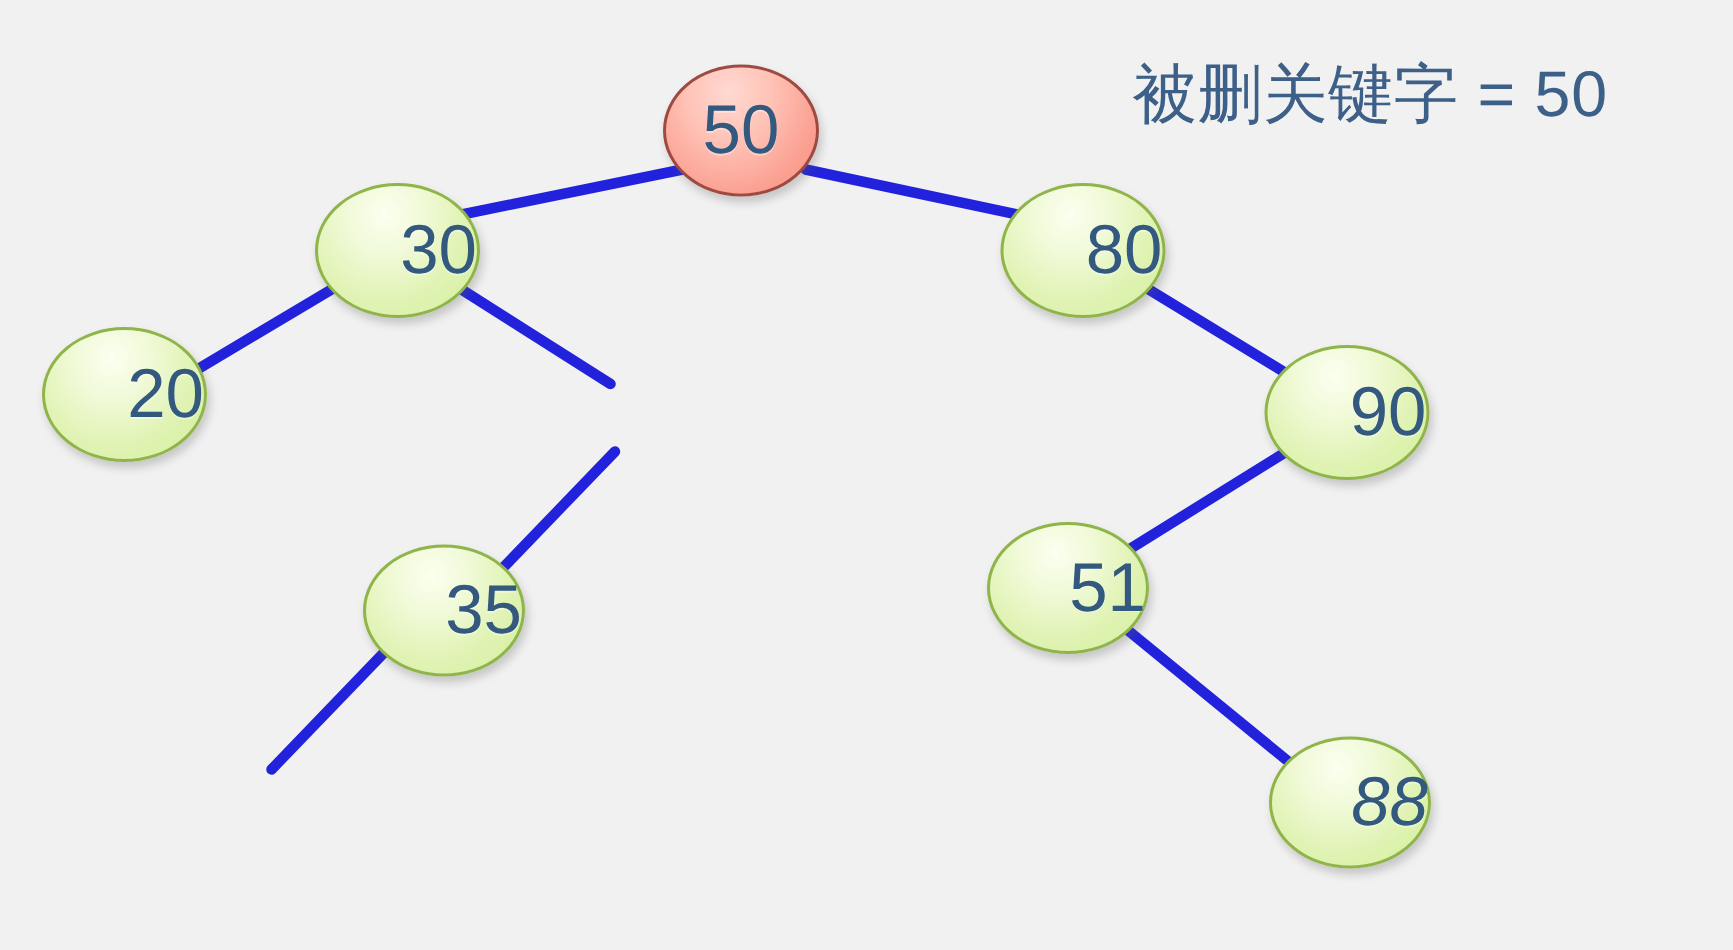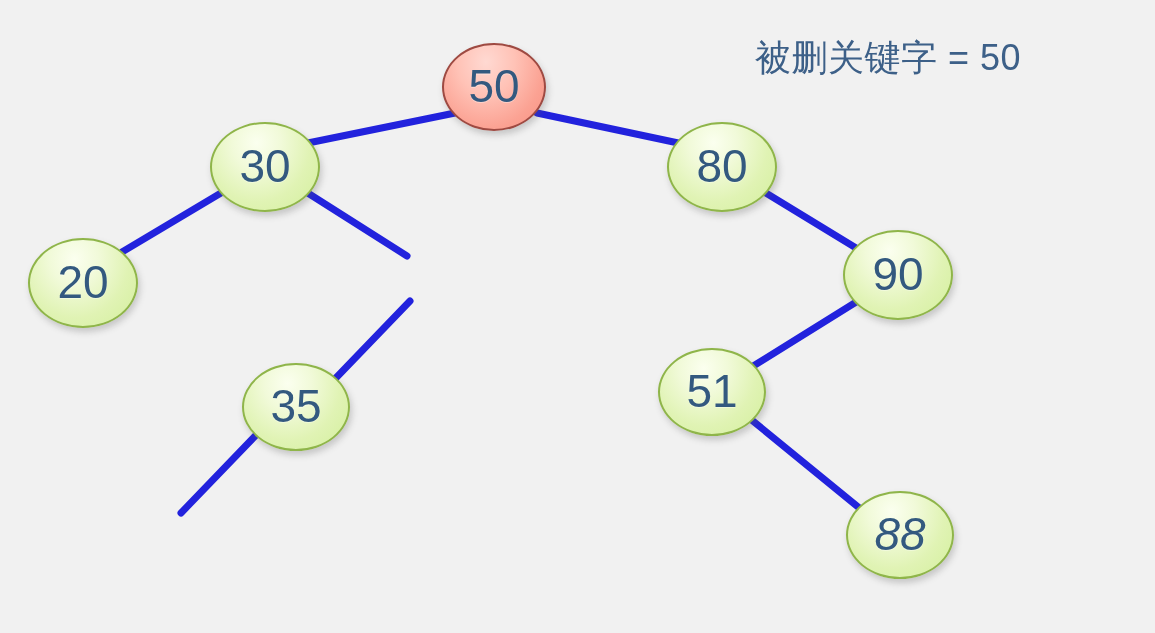"被删关键字 = 50" #label-deleted-key { font-size: 36px -> 43px }
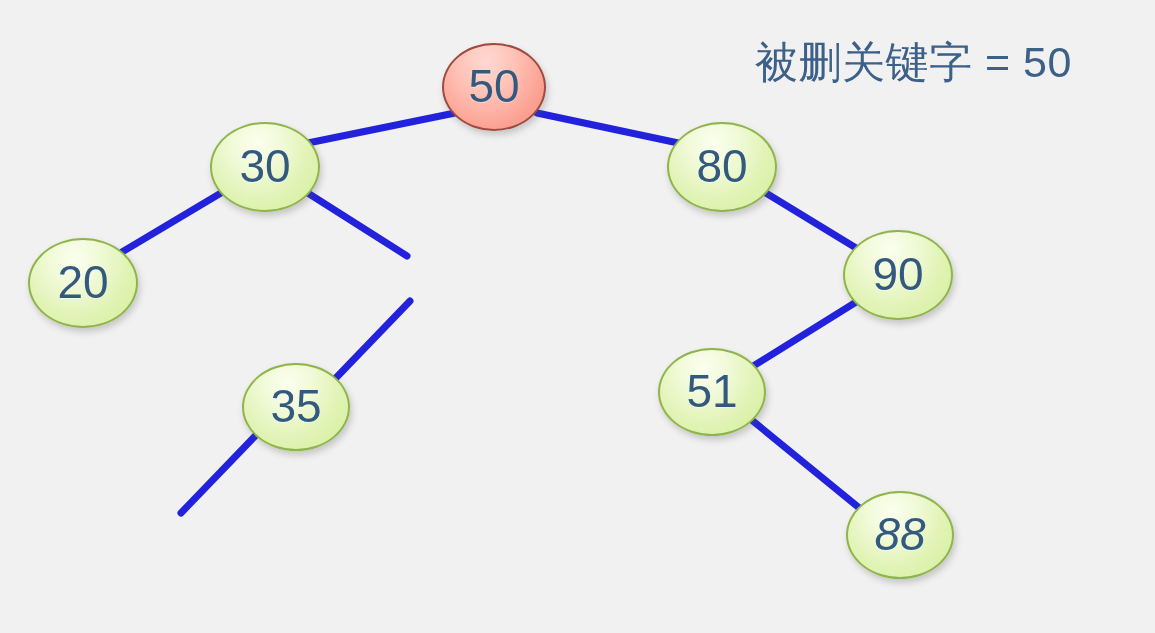"30" .node.green { justify-content: none -> flex-end }
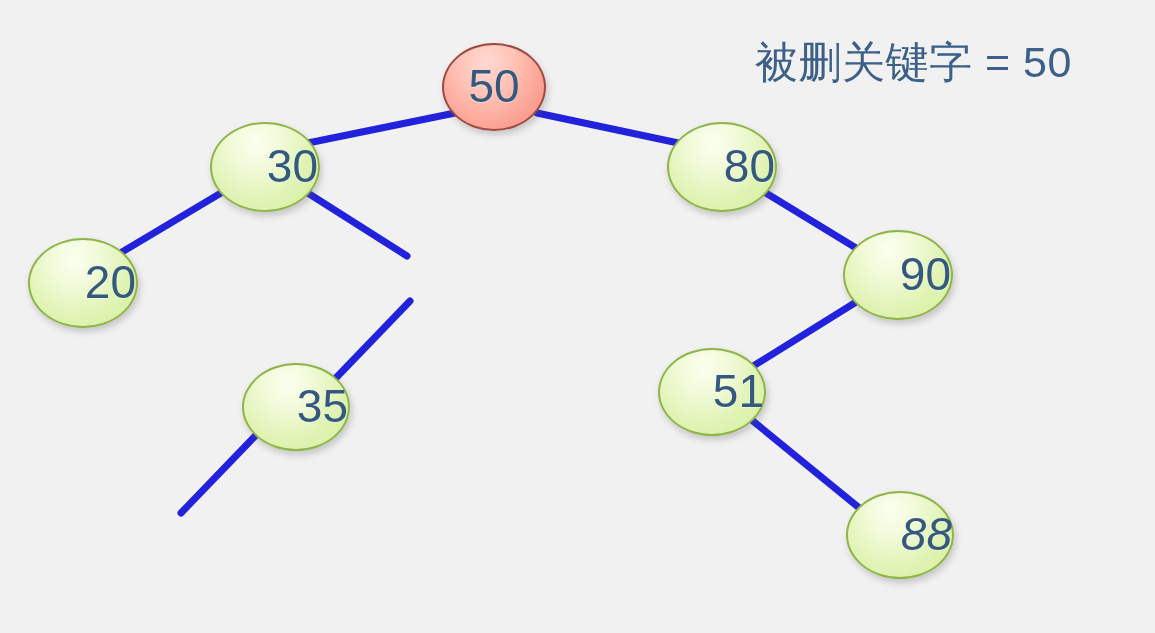"20" div.node { top: 238px -> 218px }
